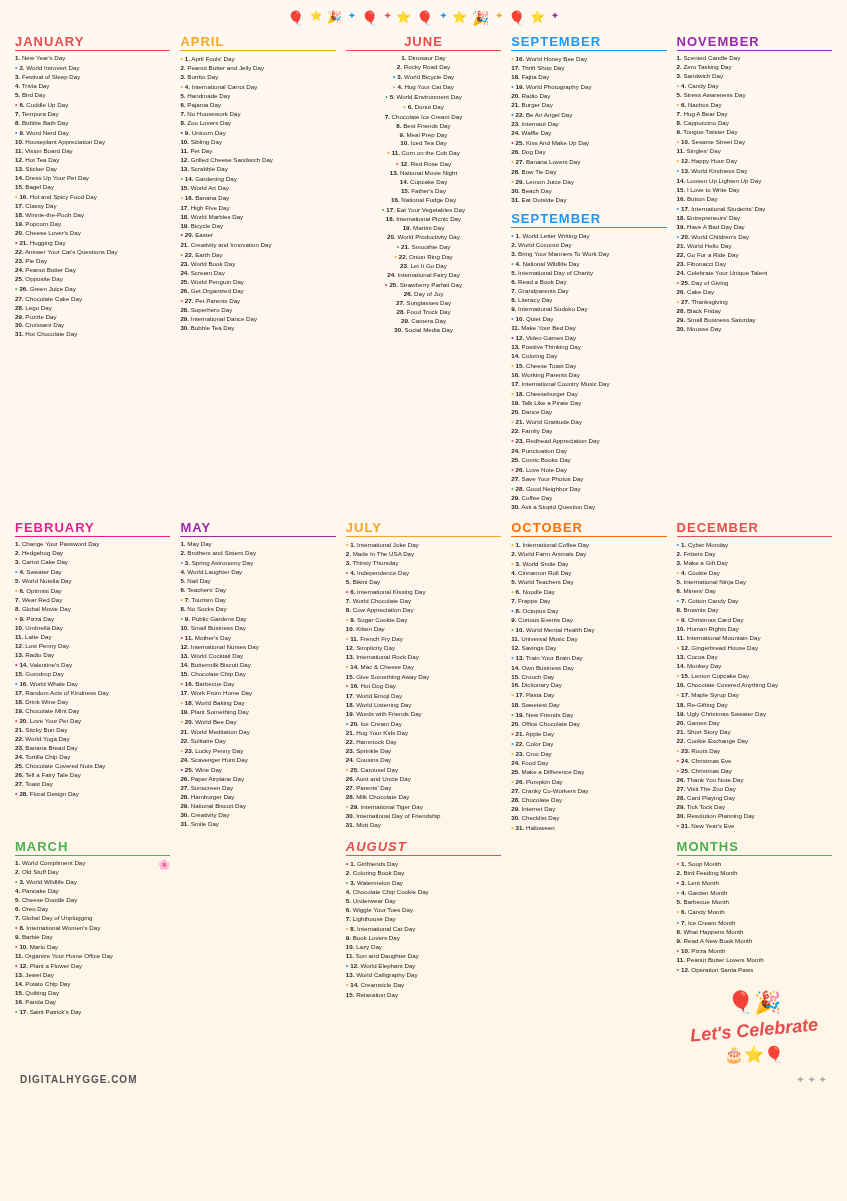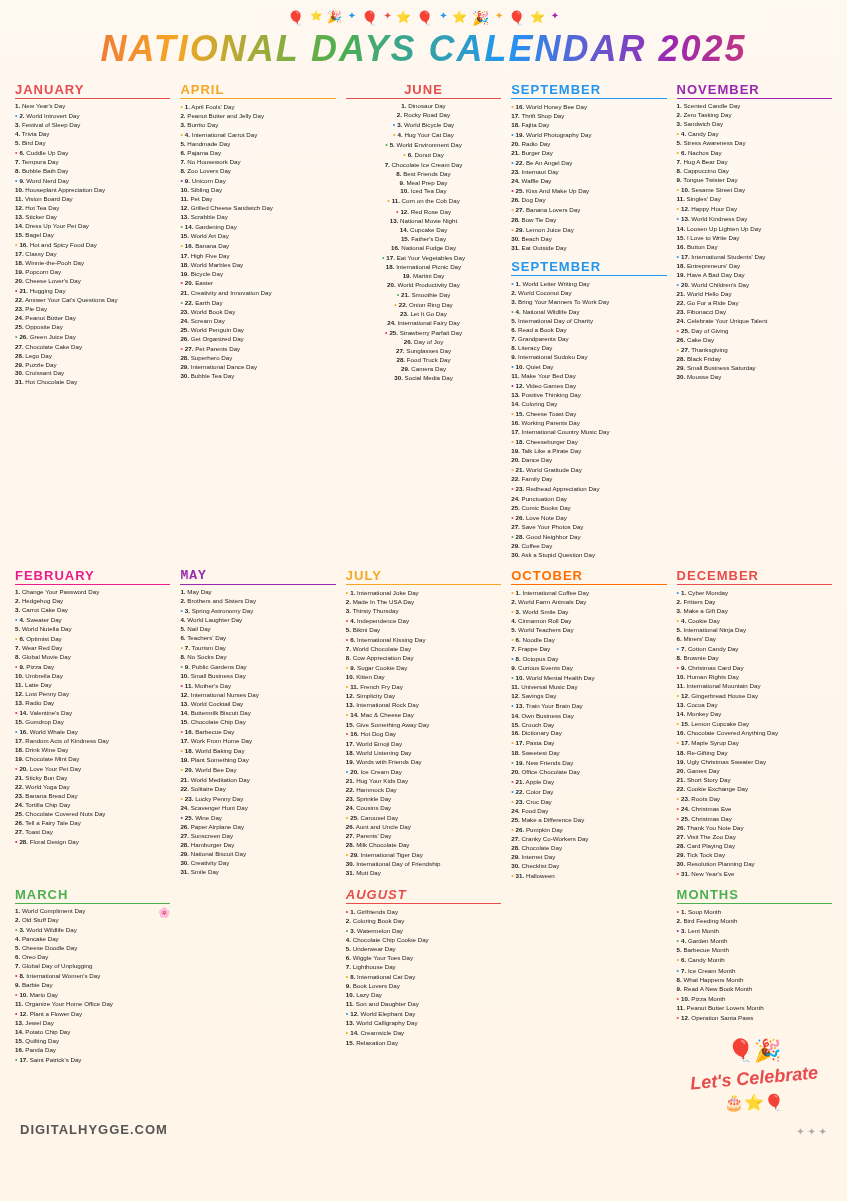"NATIONAL DAYS CALENDAR 2025" div.title-section { html: <div> <div>NATIONAL DAYS CALENDAR 2025</div> </div> -> none }
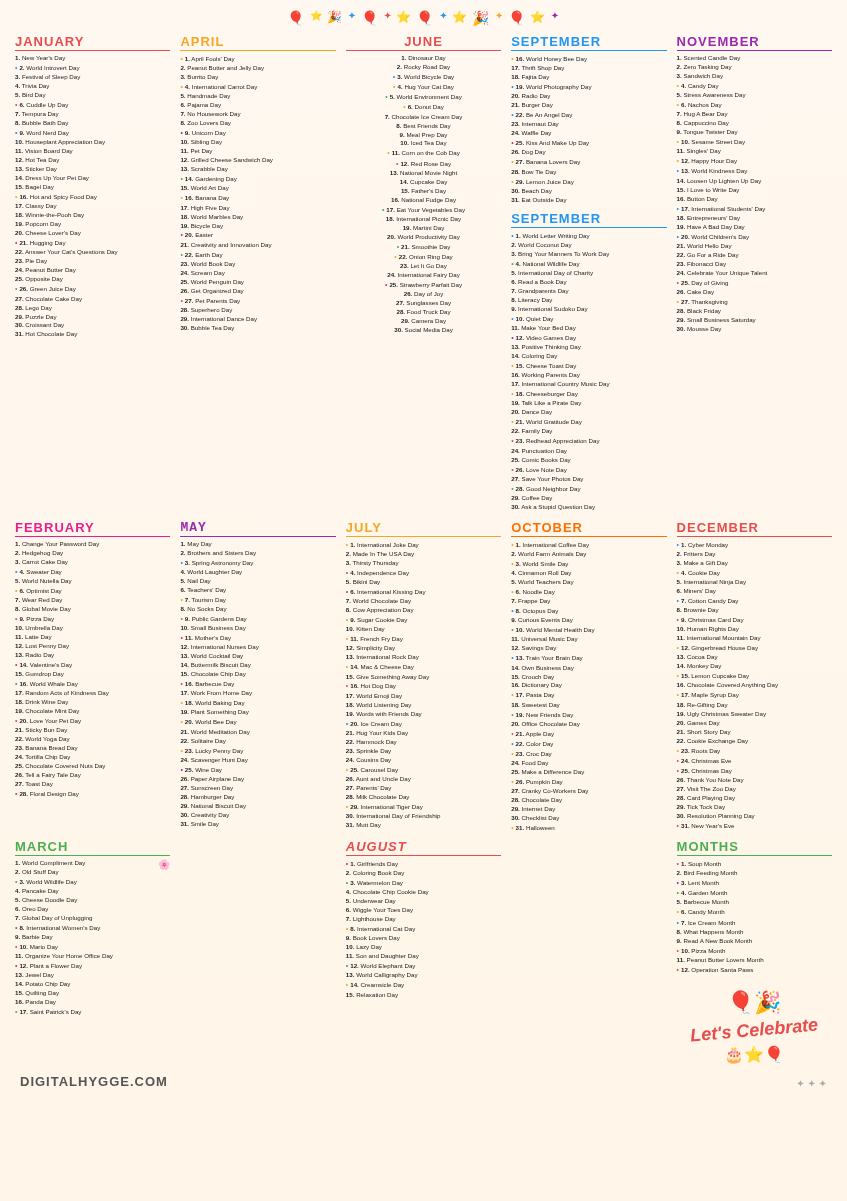"MAY" .month-title.may { font-family: Liberation Mono, monospace -> none }
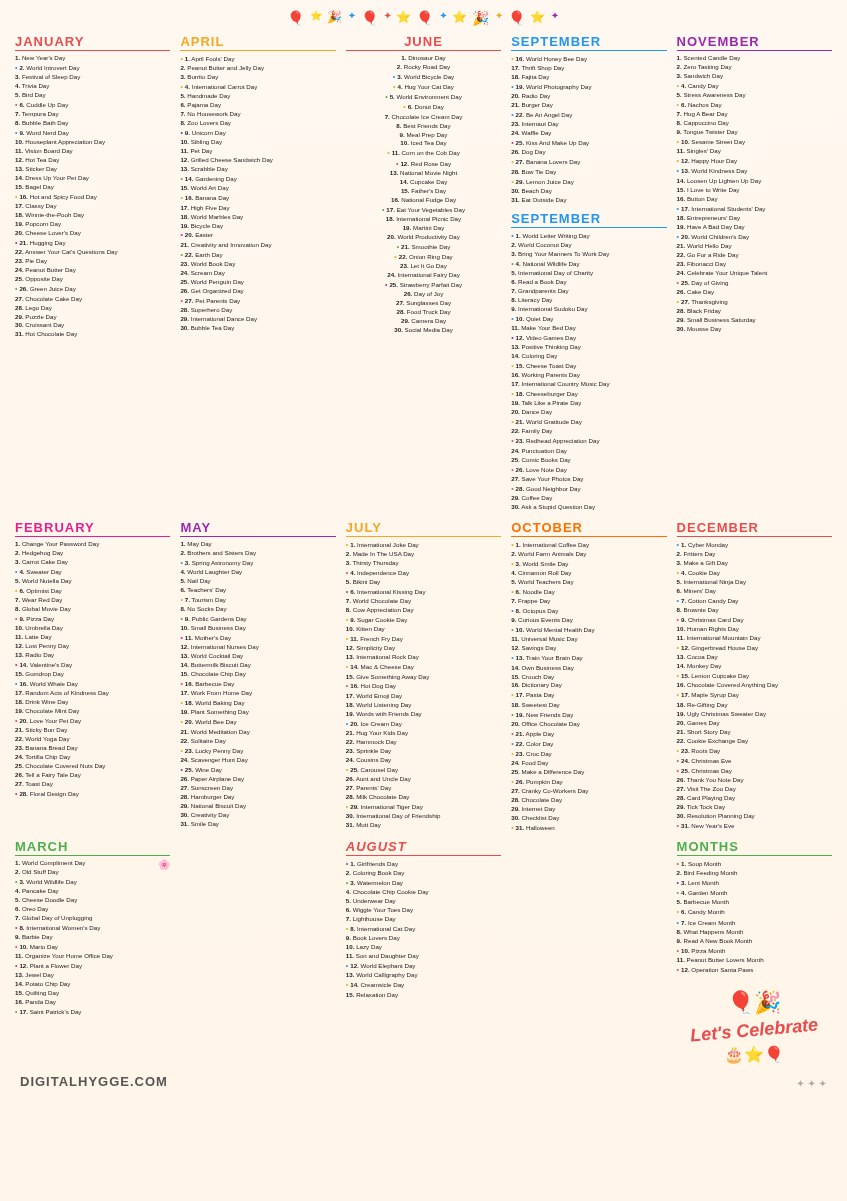"DIGITALHYGGE.COM" .website { font-size: 13px -> 10px }
